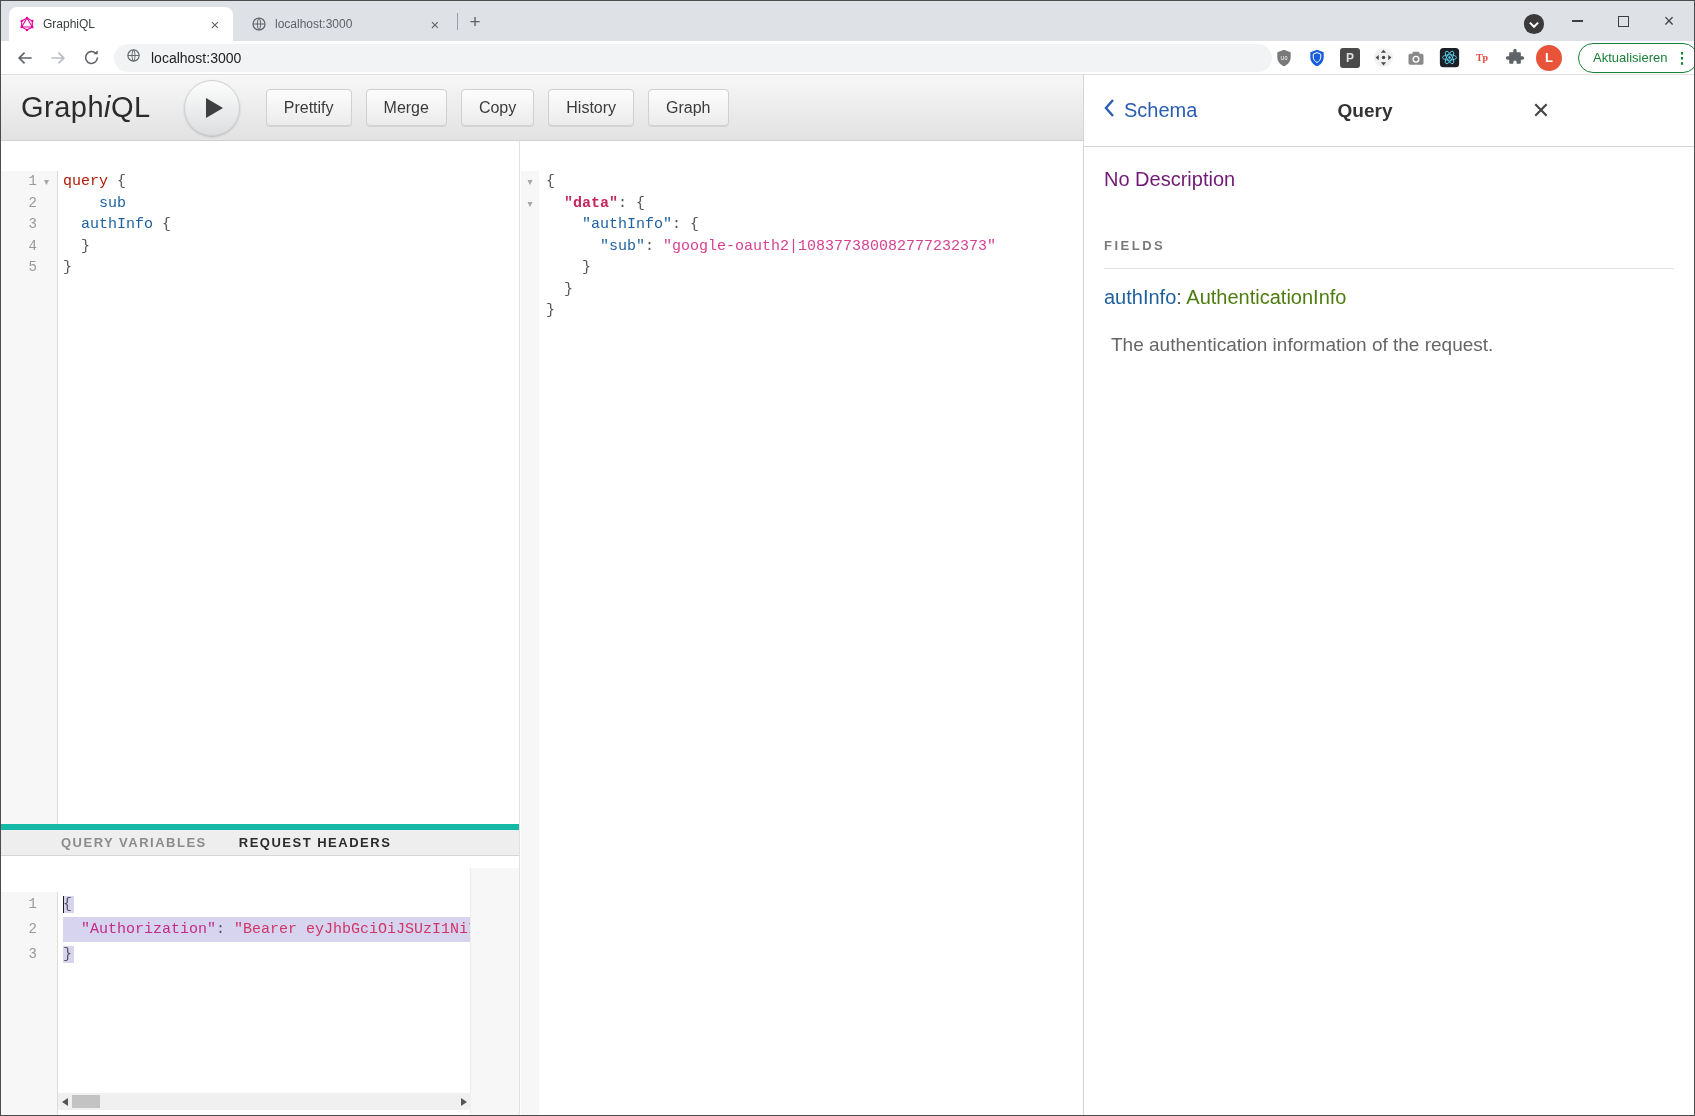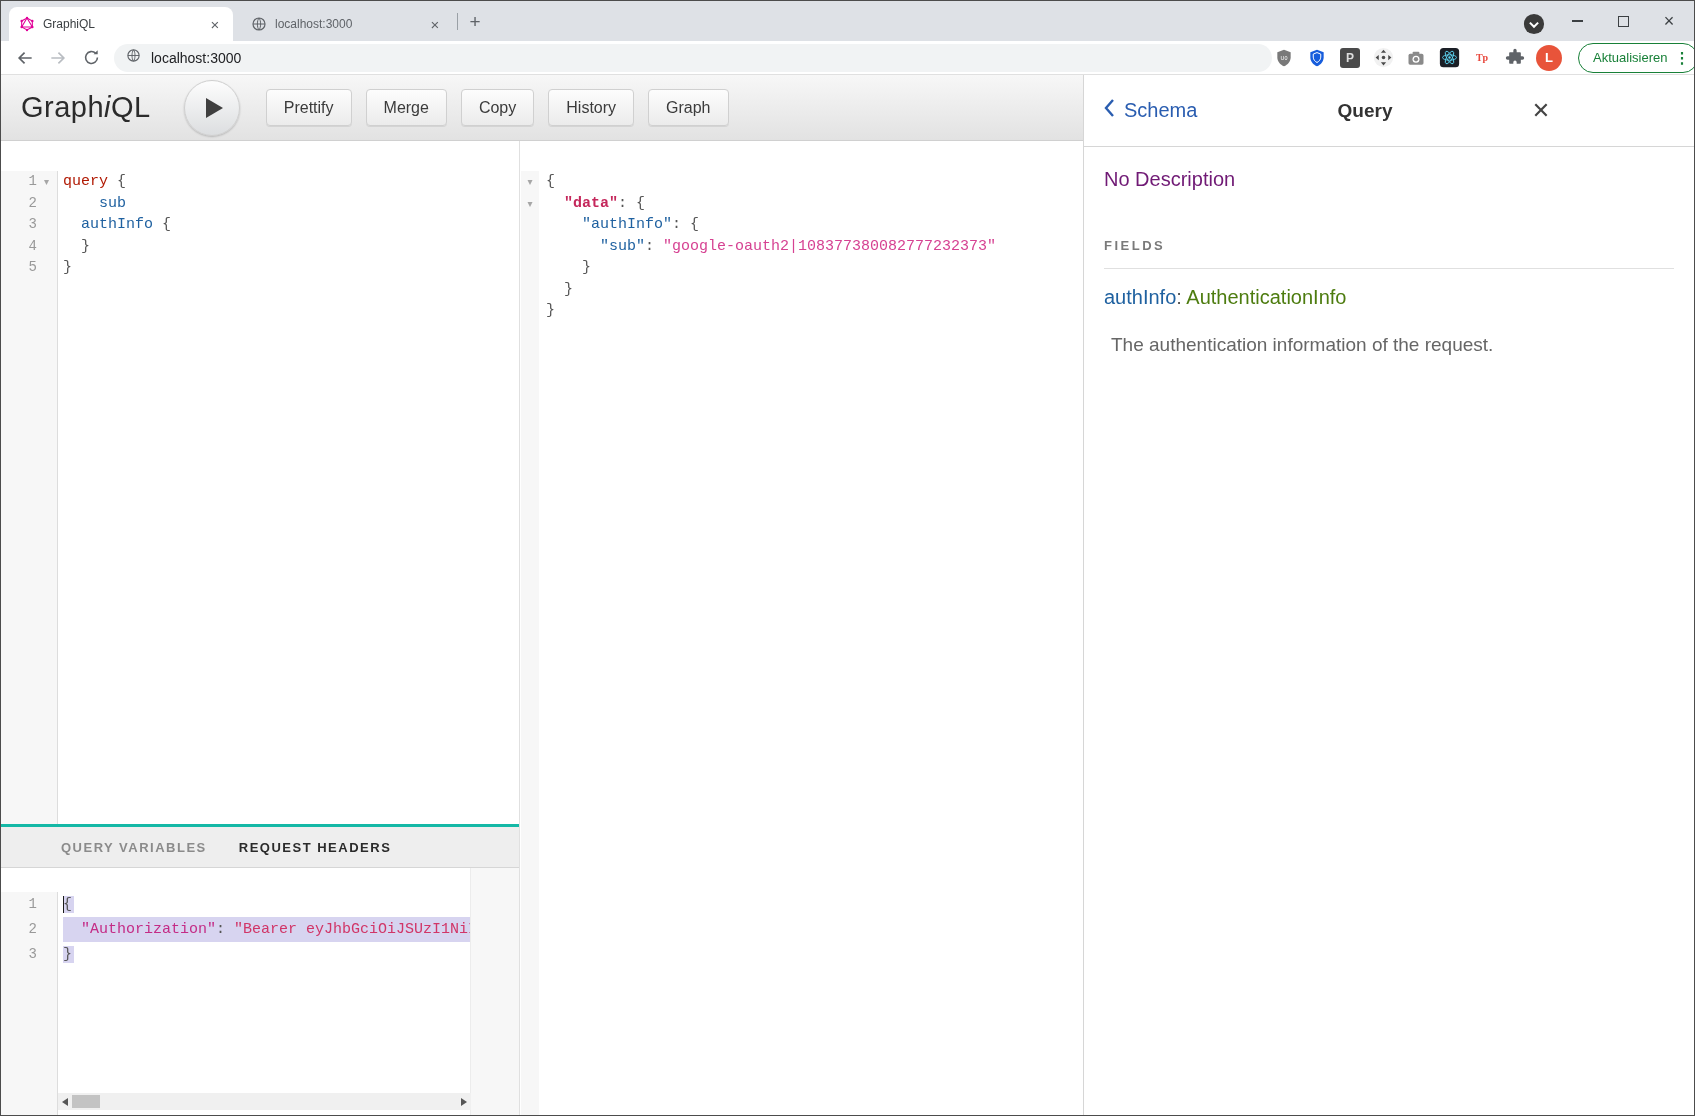"QUERY VARIABLES" .sec-tabs { border-top: 3px solid #14b8a6 -> 6px solid #14b8a6; height: 44px -> 32px }
